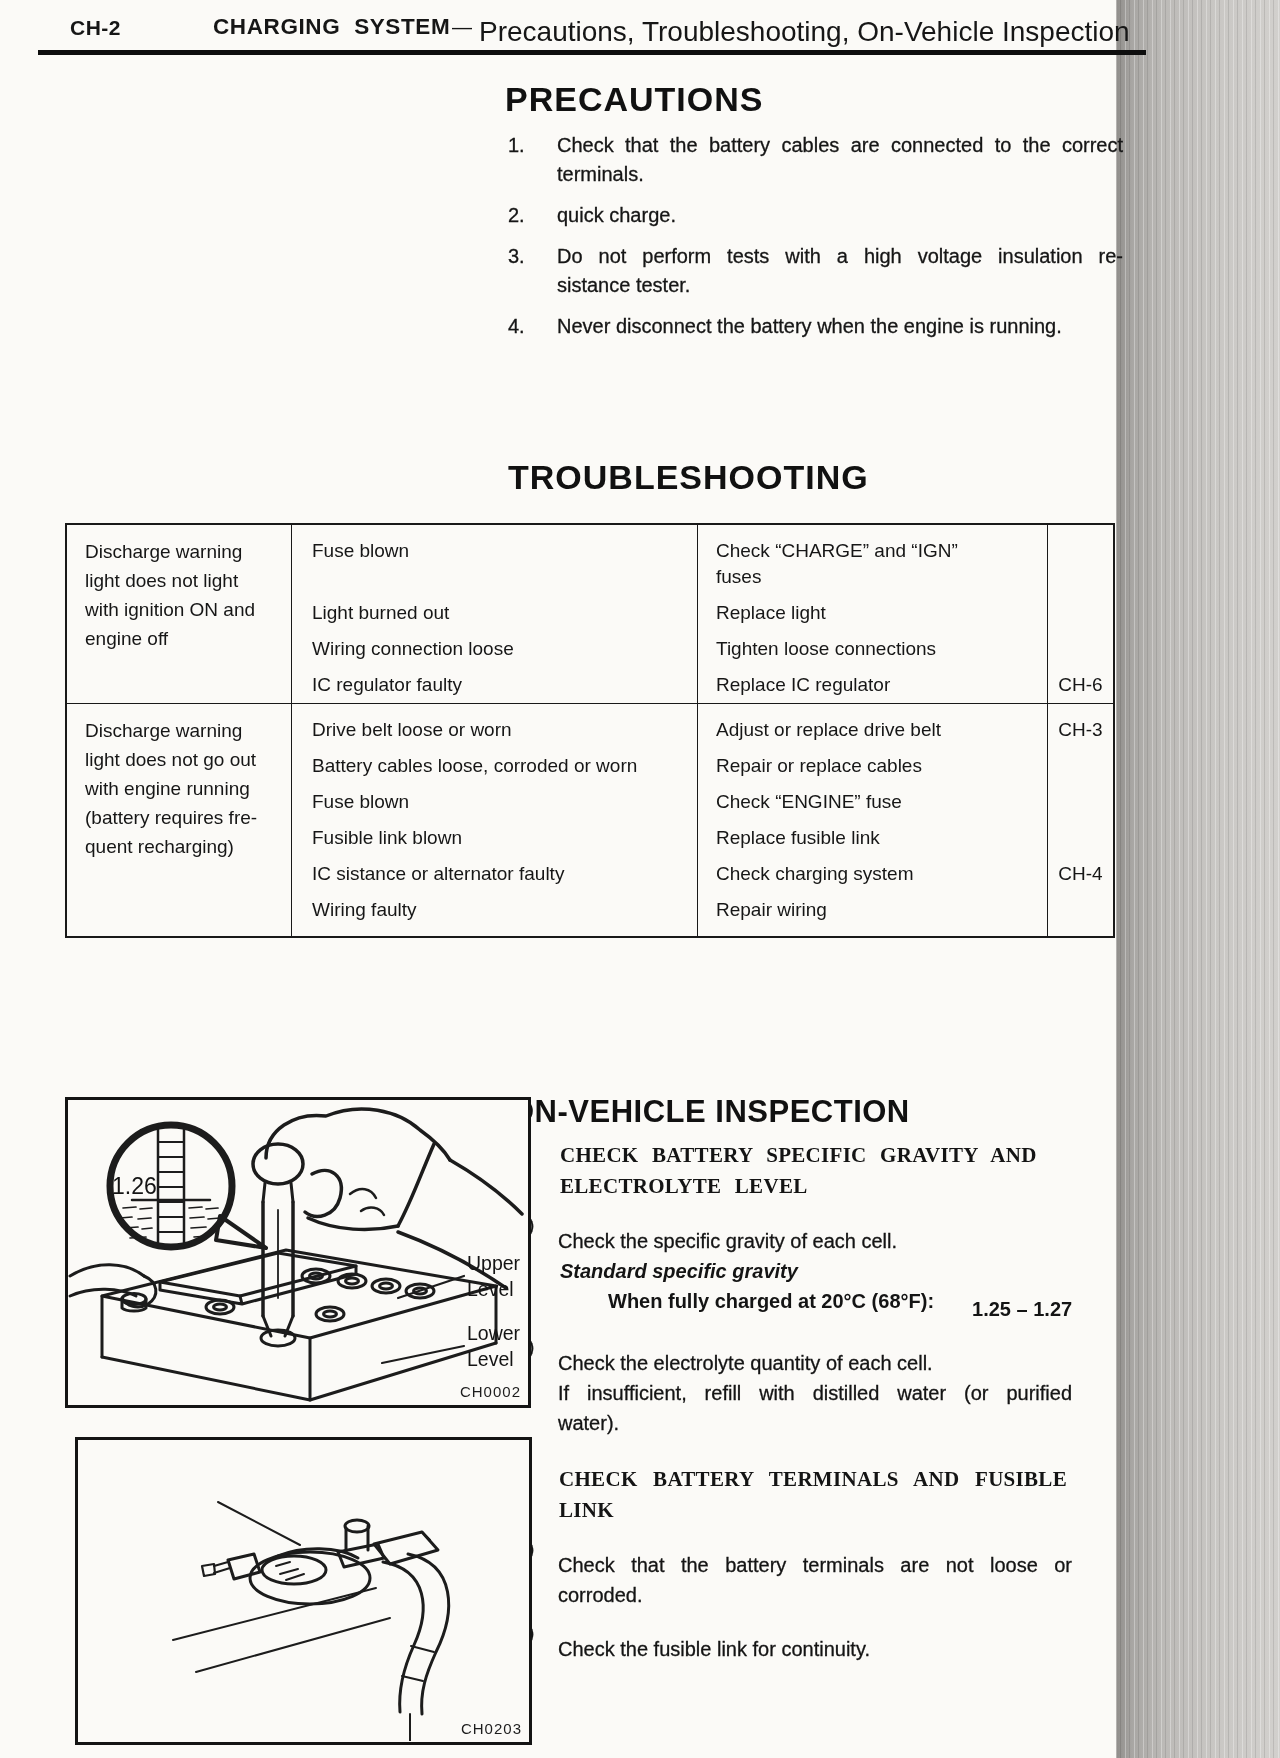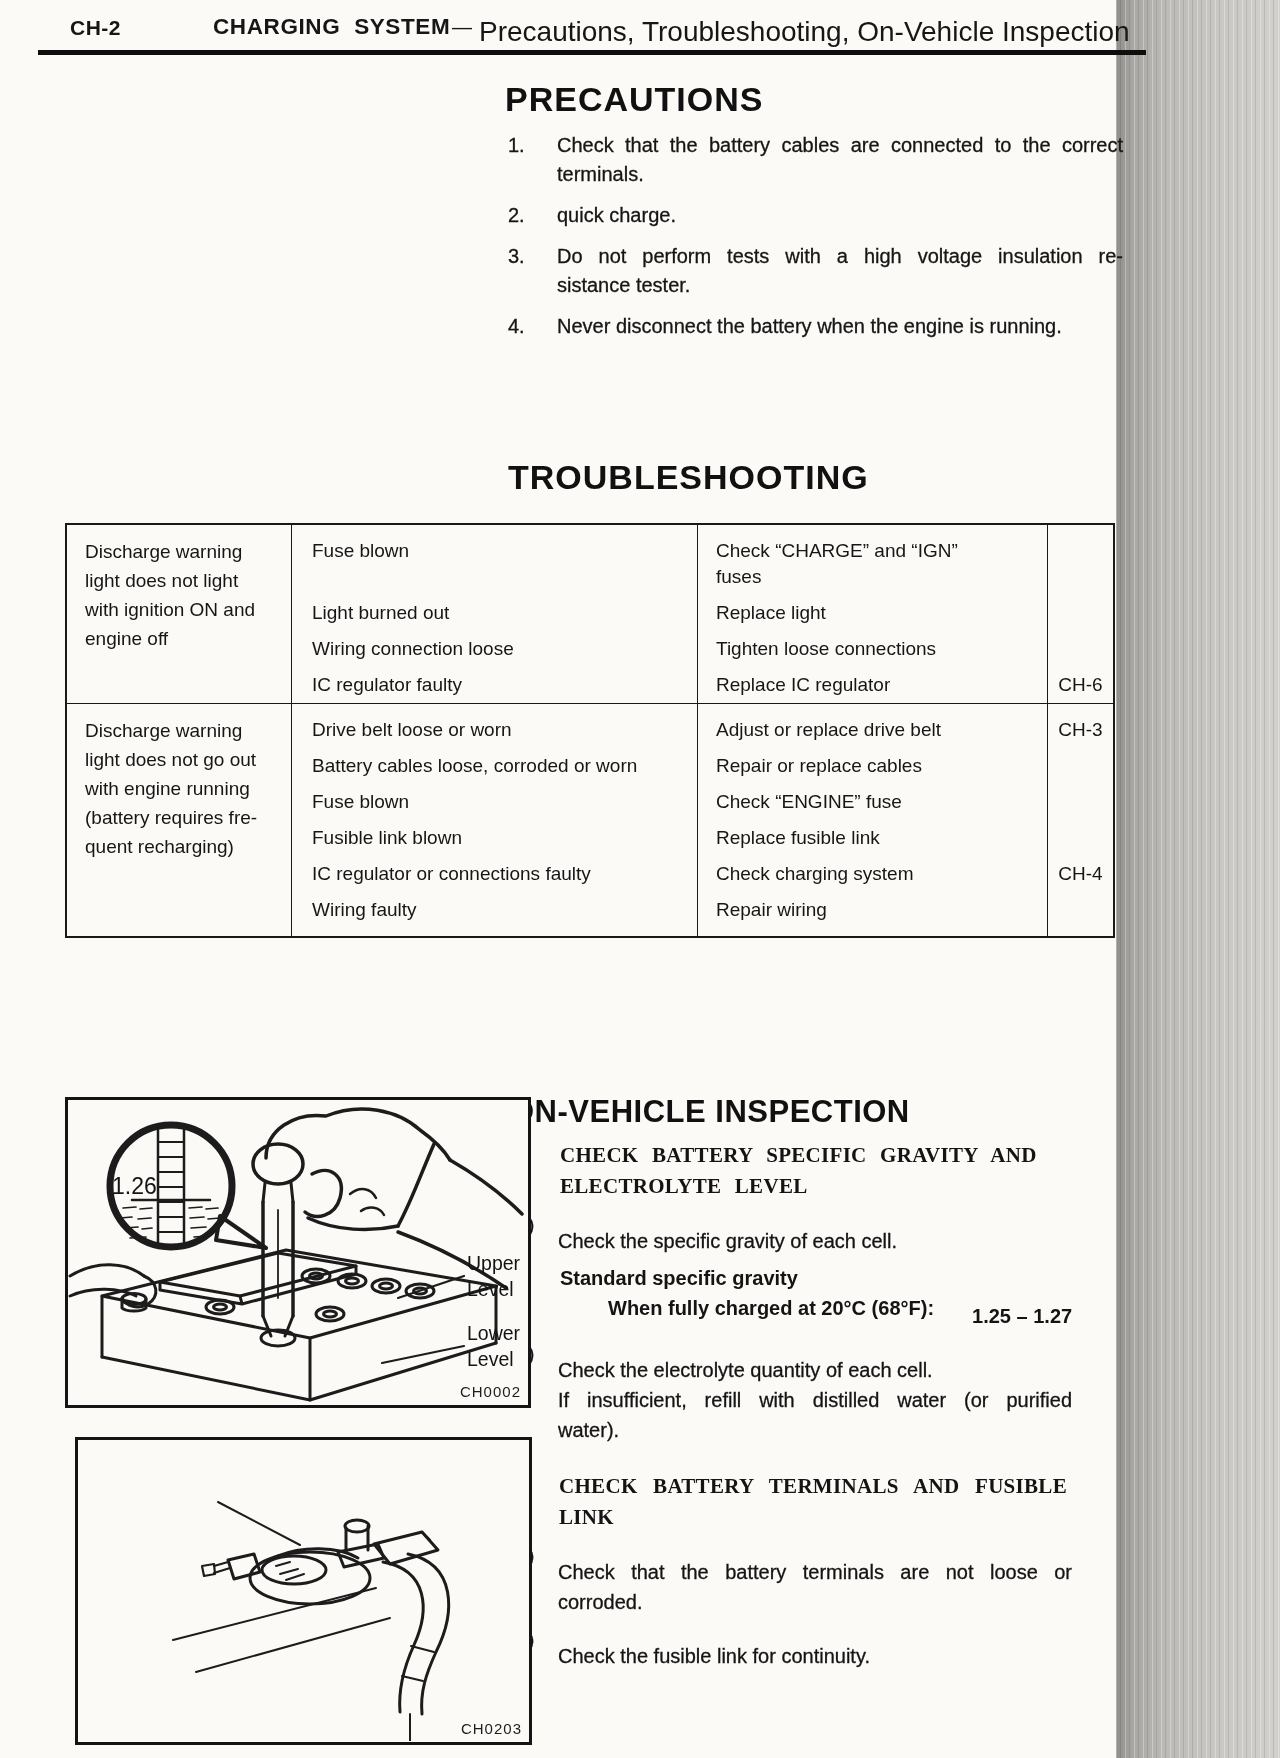"IC regulator or connections faulty" div.cz { text: regulator or connections -> sistance or alternator }
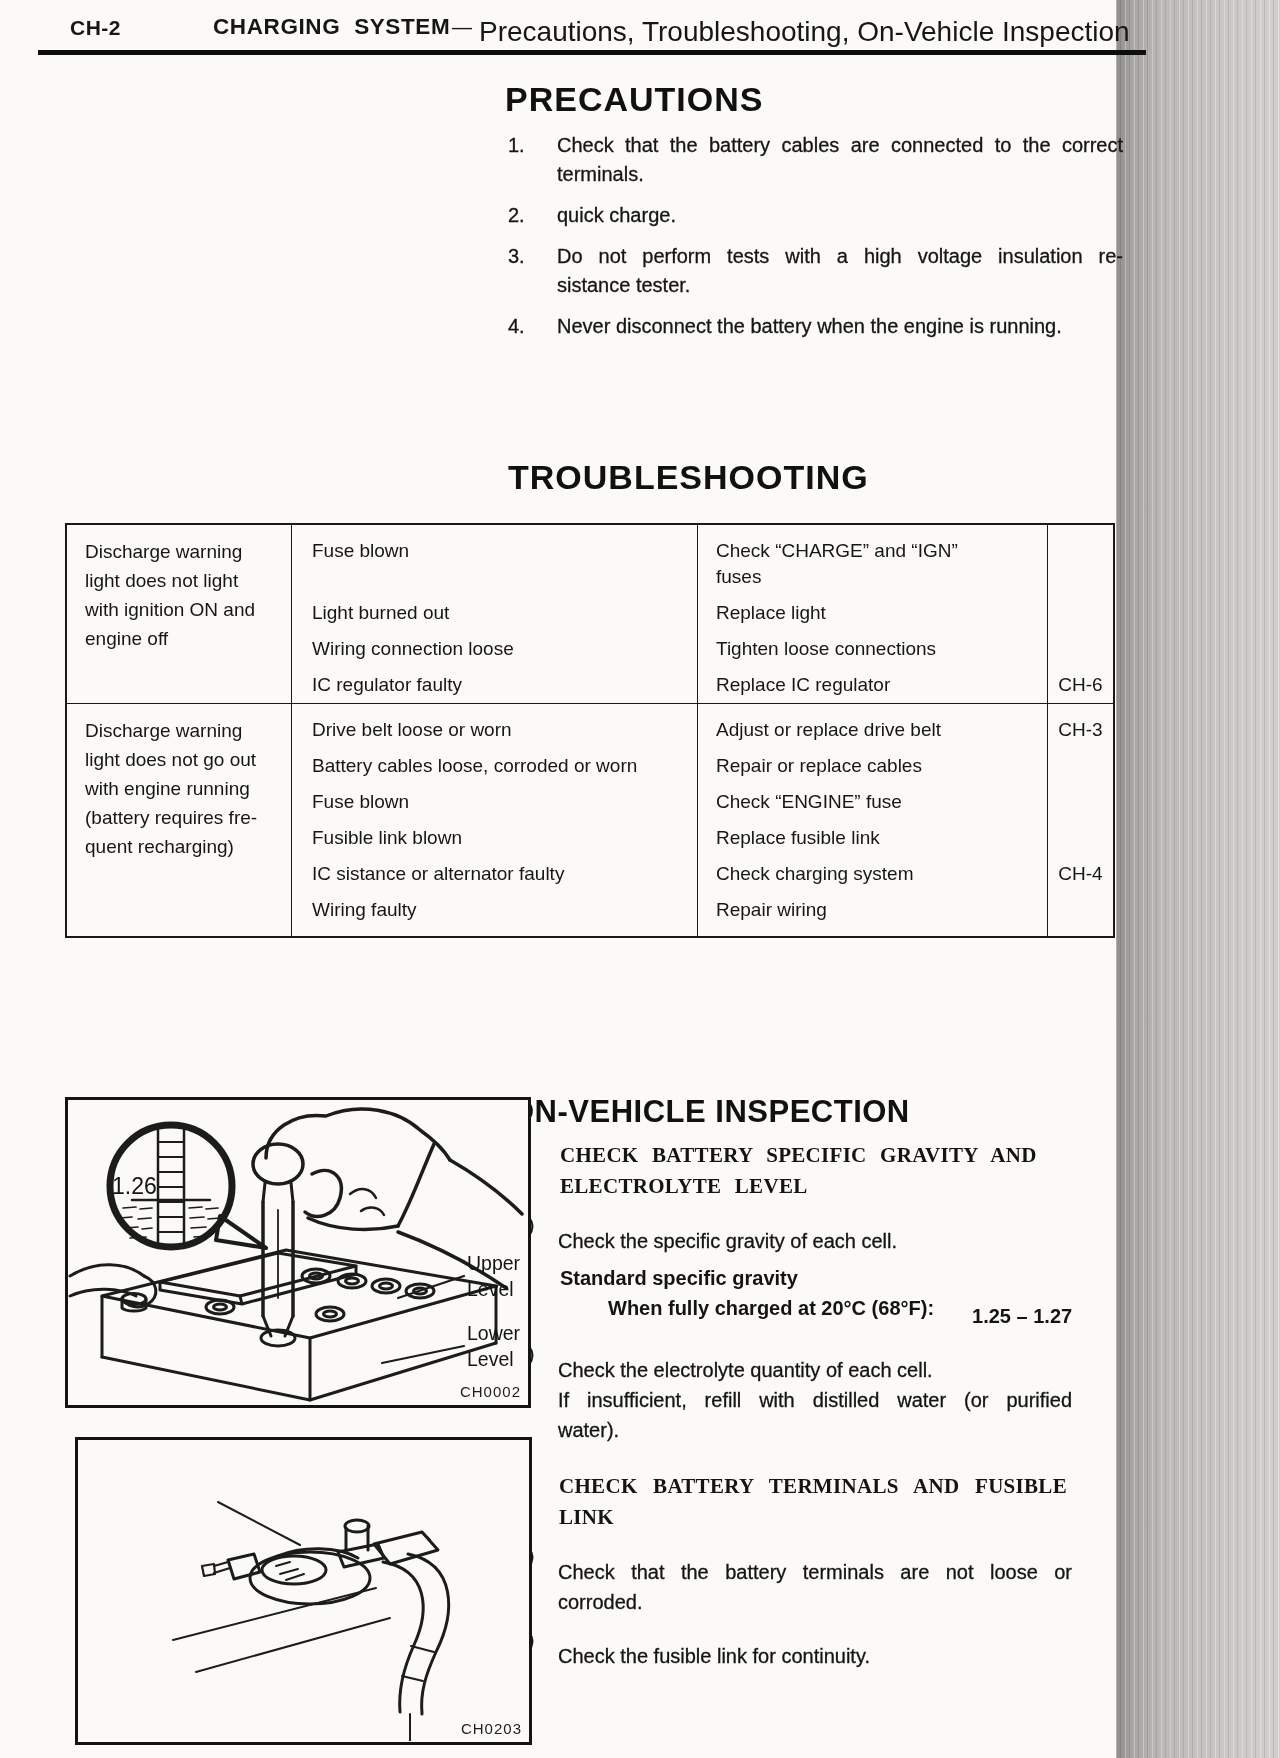"Standard specific gravity" .specttl { font-style: none -> italic; margin-top: 7px -> none }
